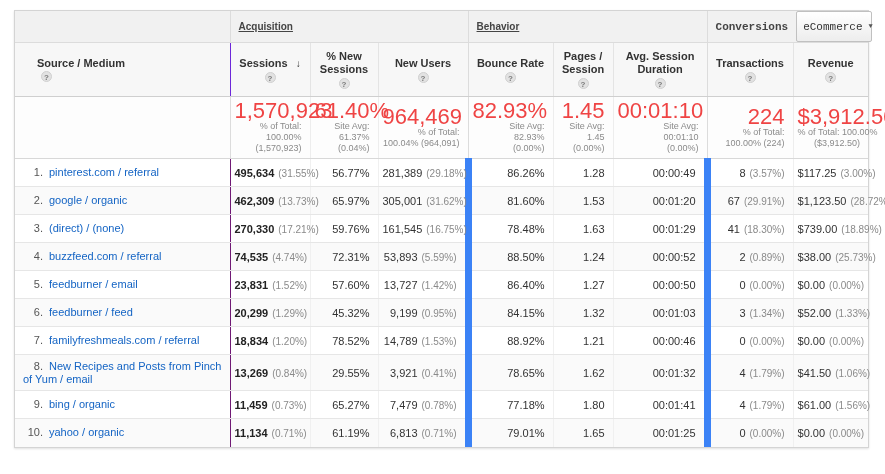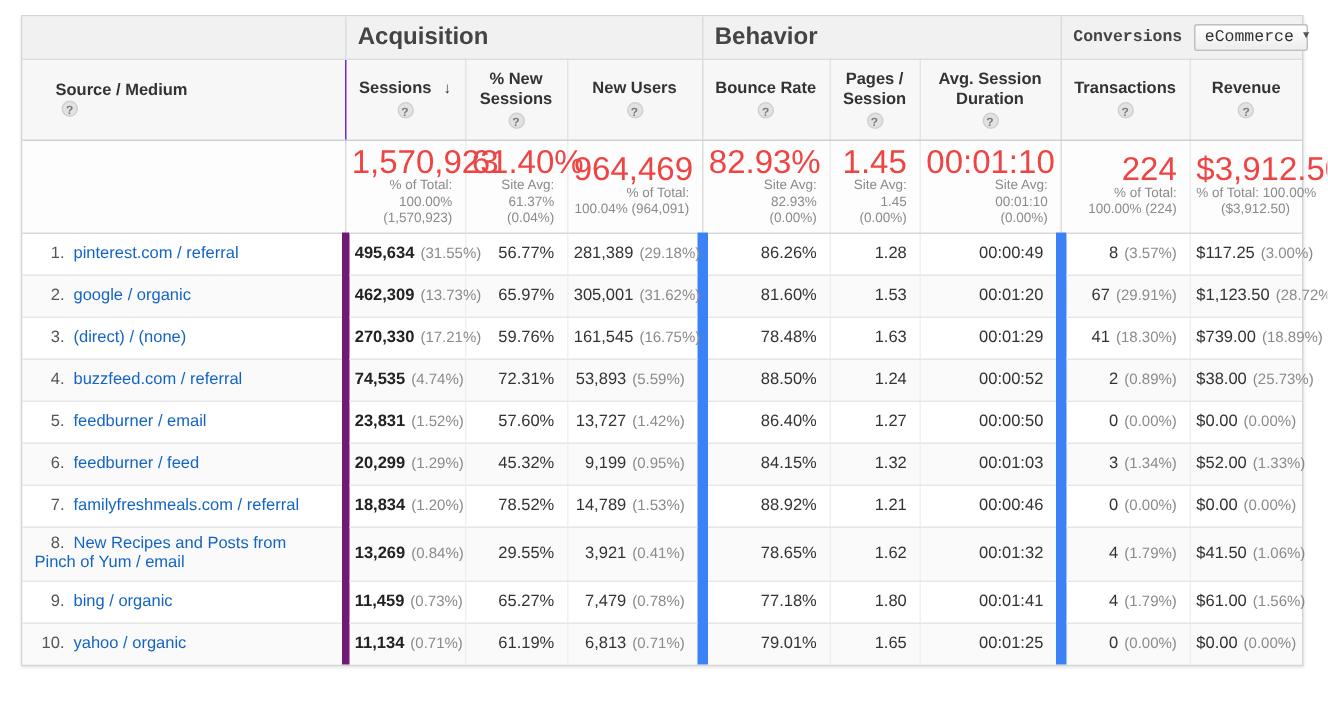"Acquisition" .grp { font-size: 16px -> 10px; text-decoration: none -> underline }
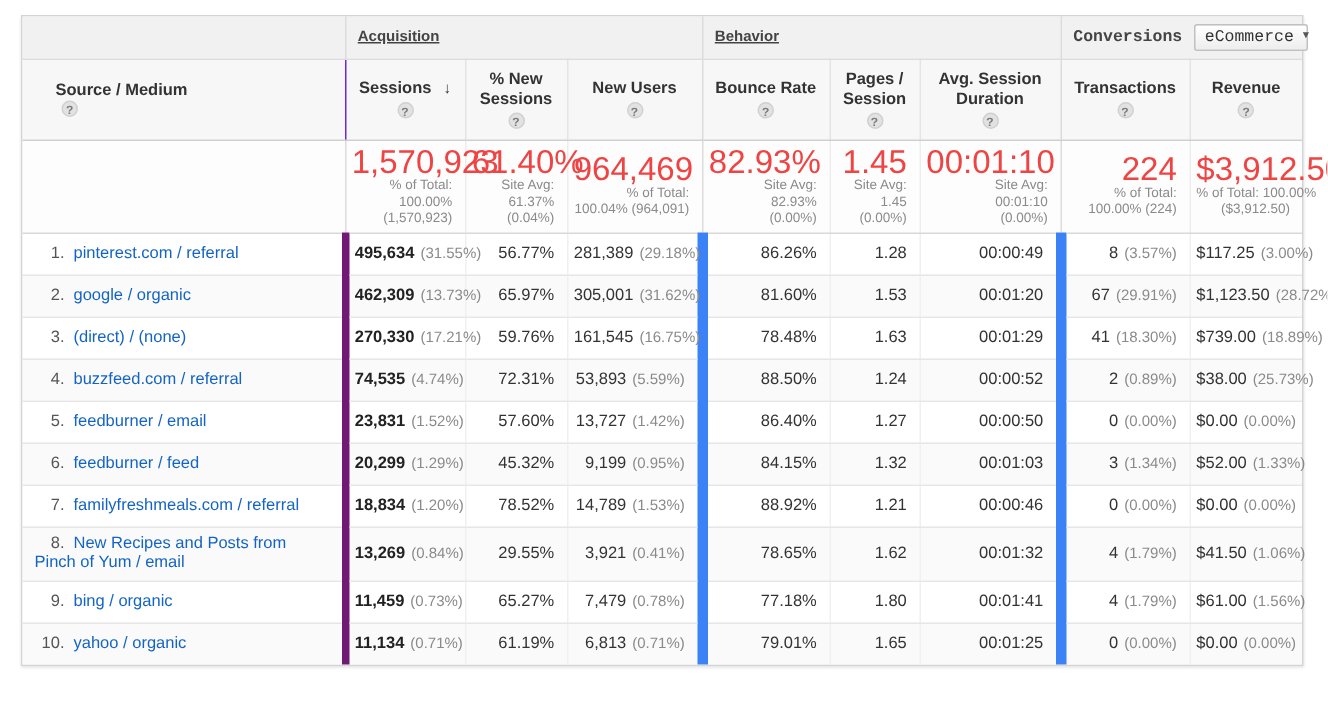"eCommerce" .select-box { height: 18px -> 31px }
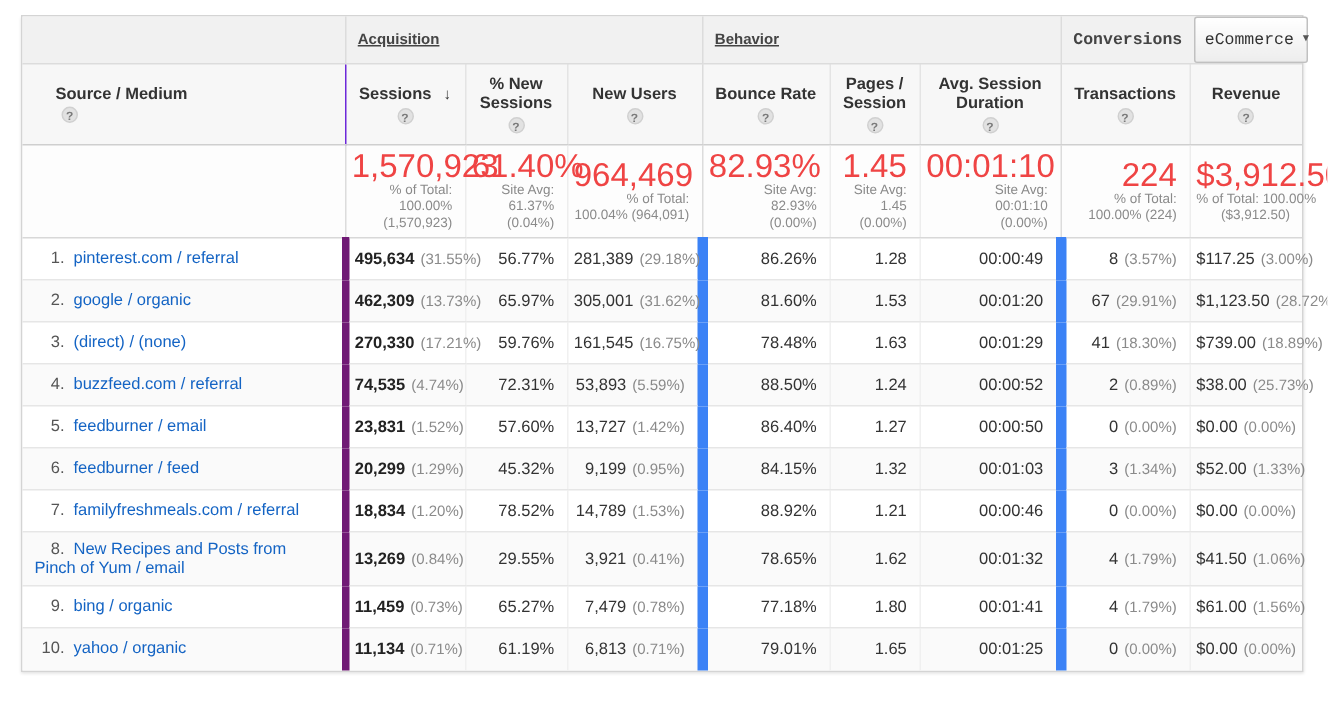"1. pinterest.com / referral" .drow td.dimcell { border-right: 5px solid #701a75 -> 1px solid #701a75 }
